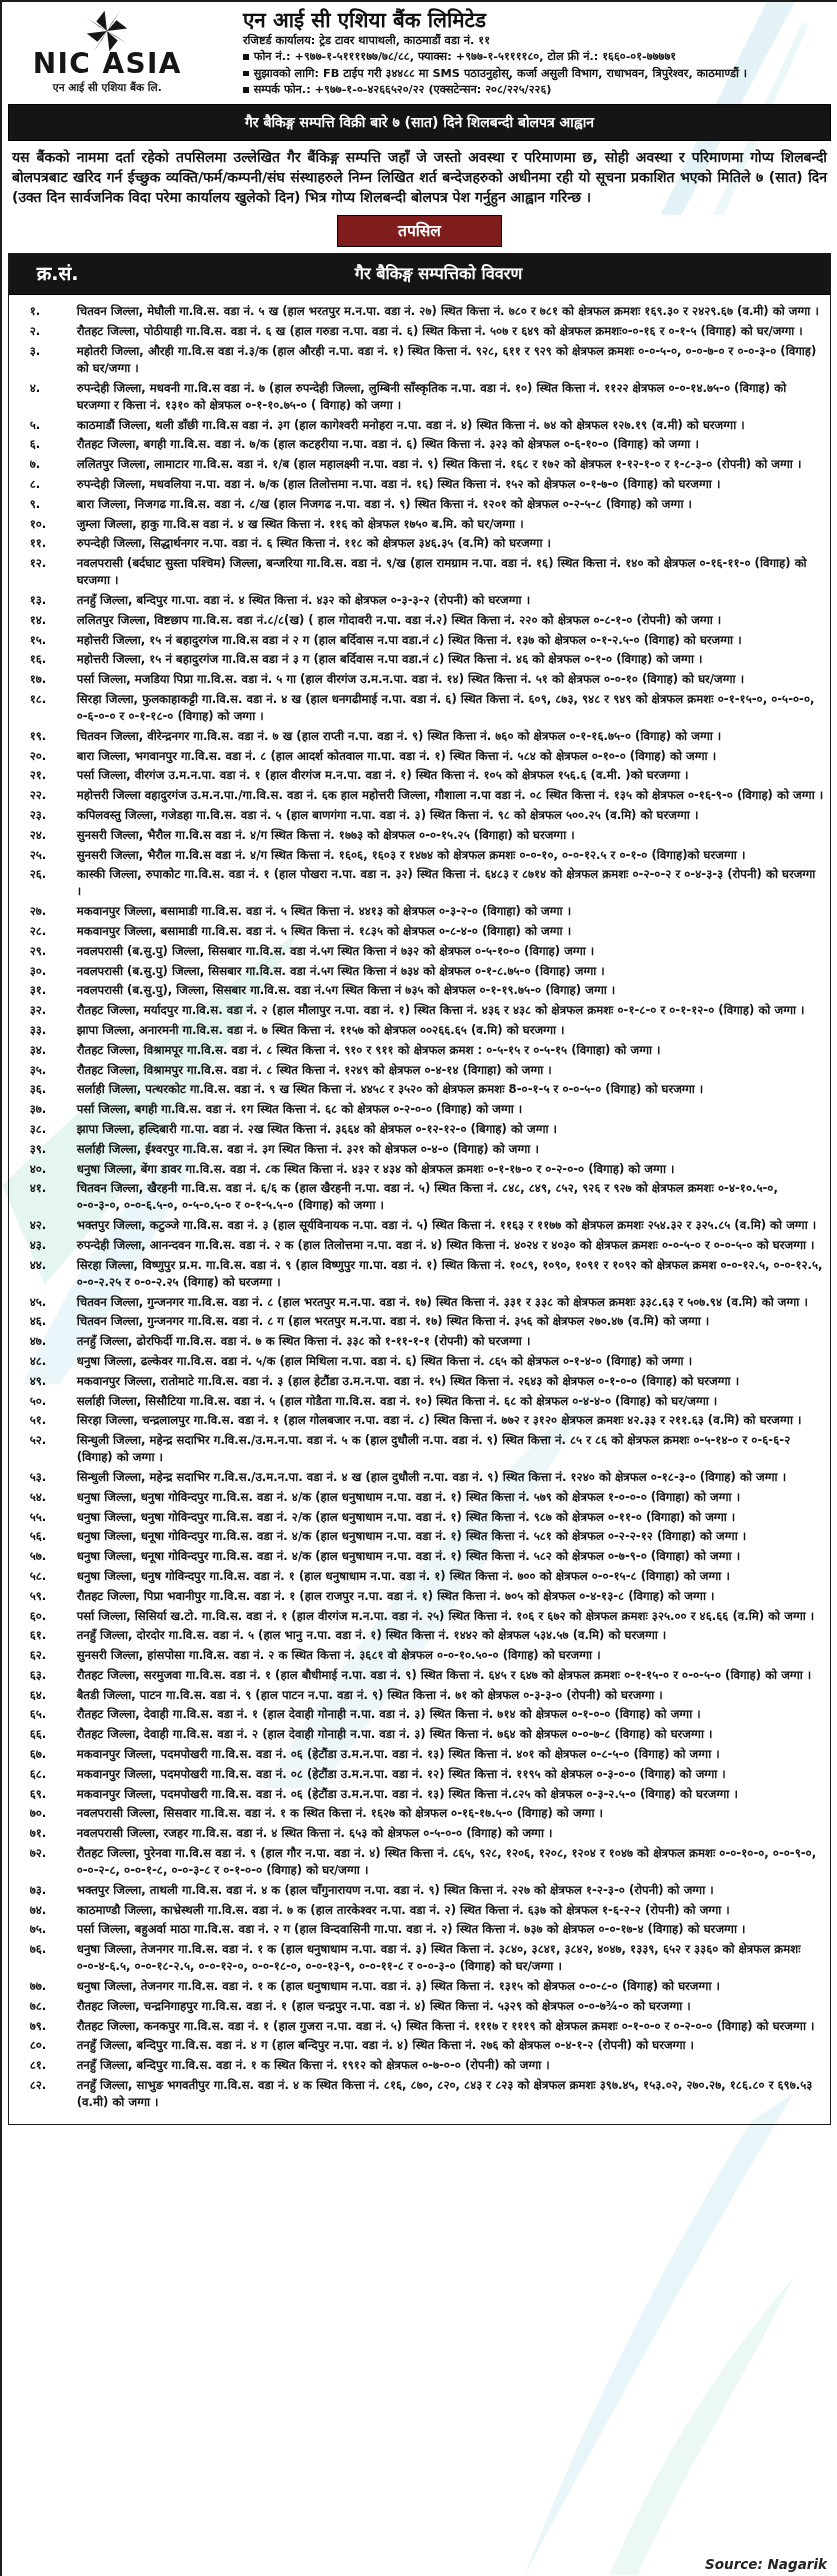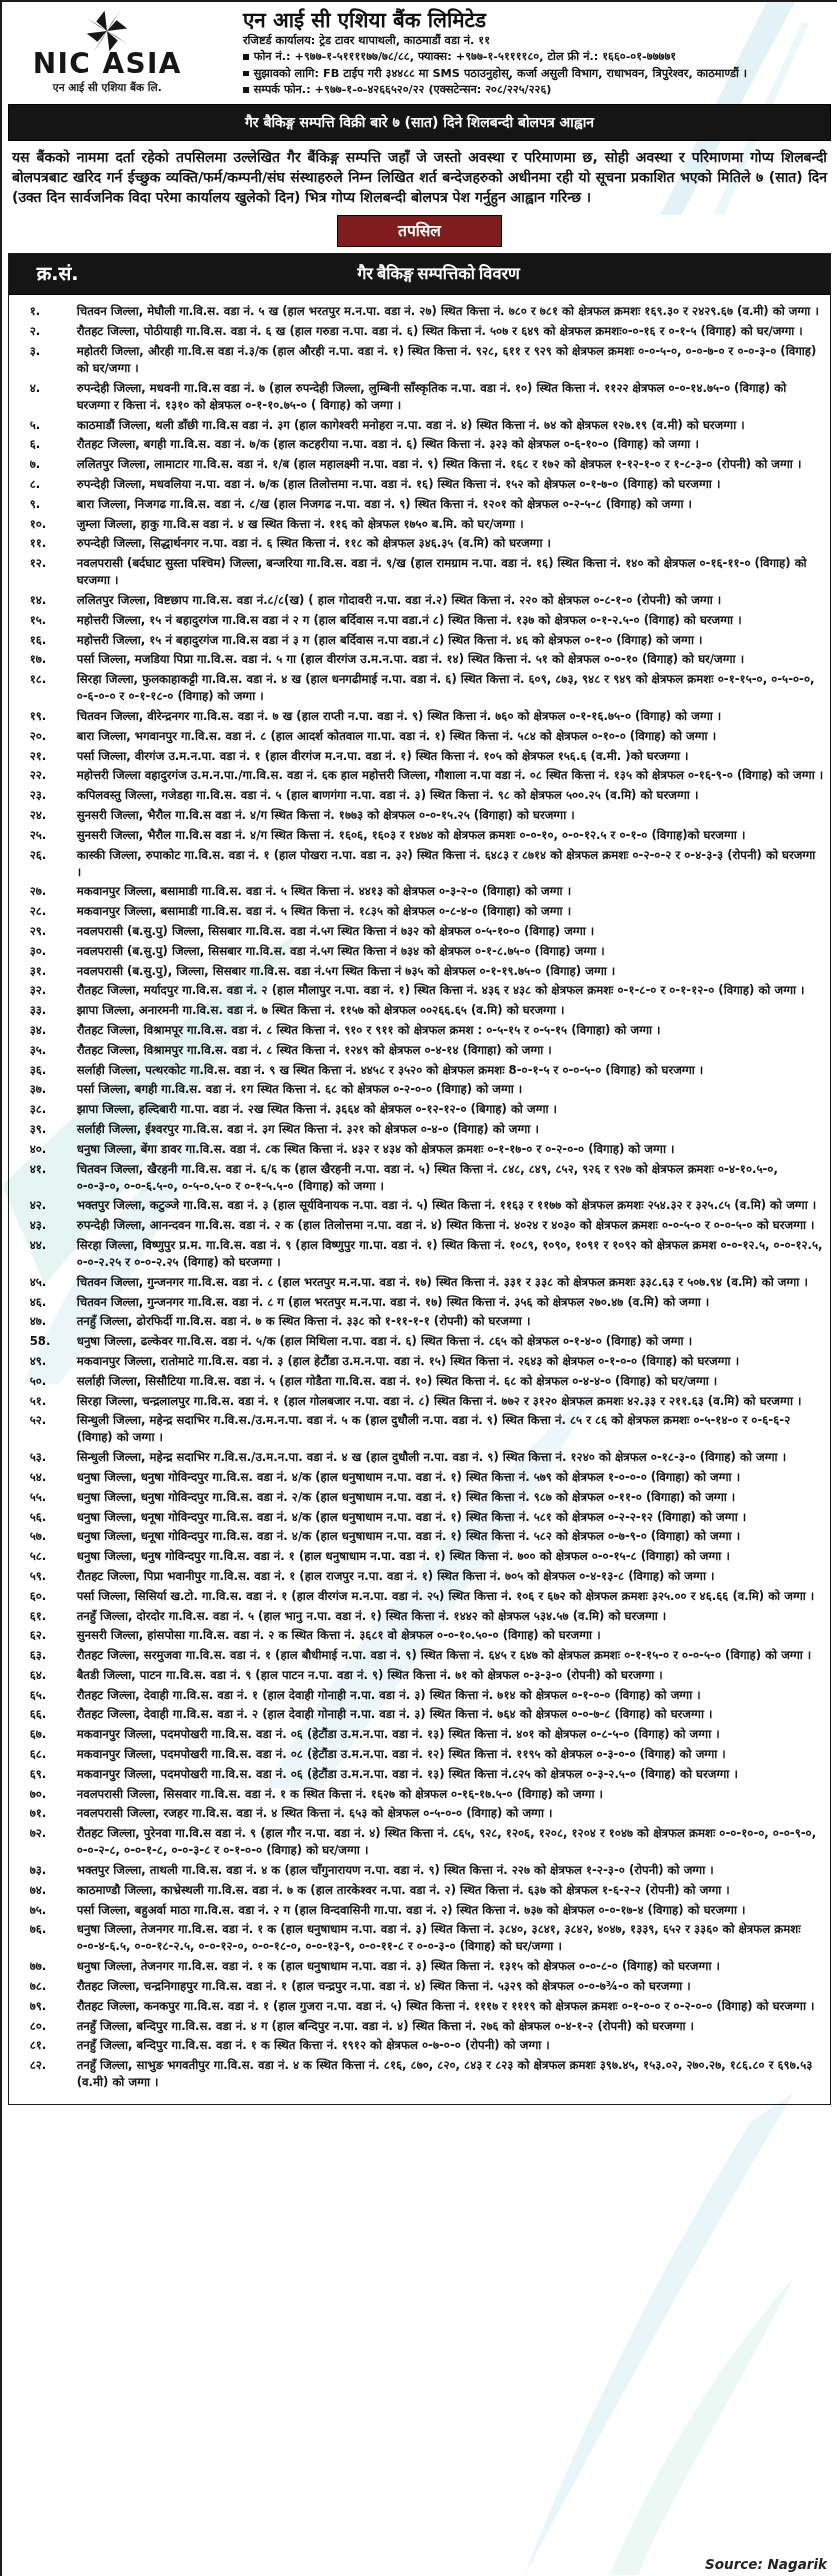"गैर बैकिङ्ग सम्पत्तिको विवरण" .asset-head .c2 { font-family: Liberation Serif, serif -> none }
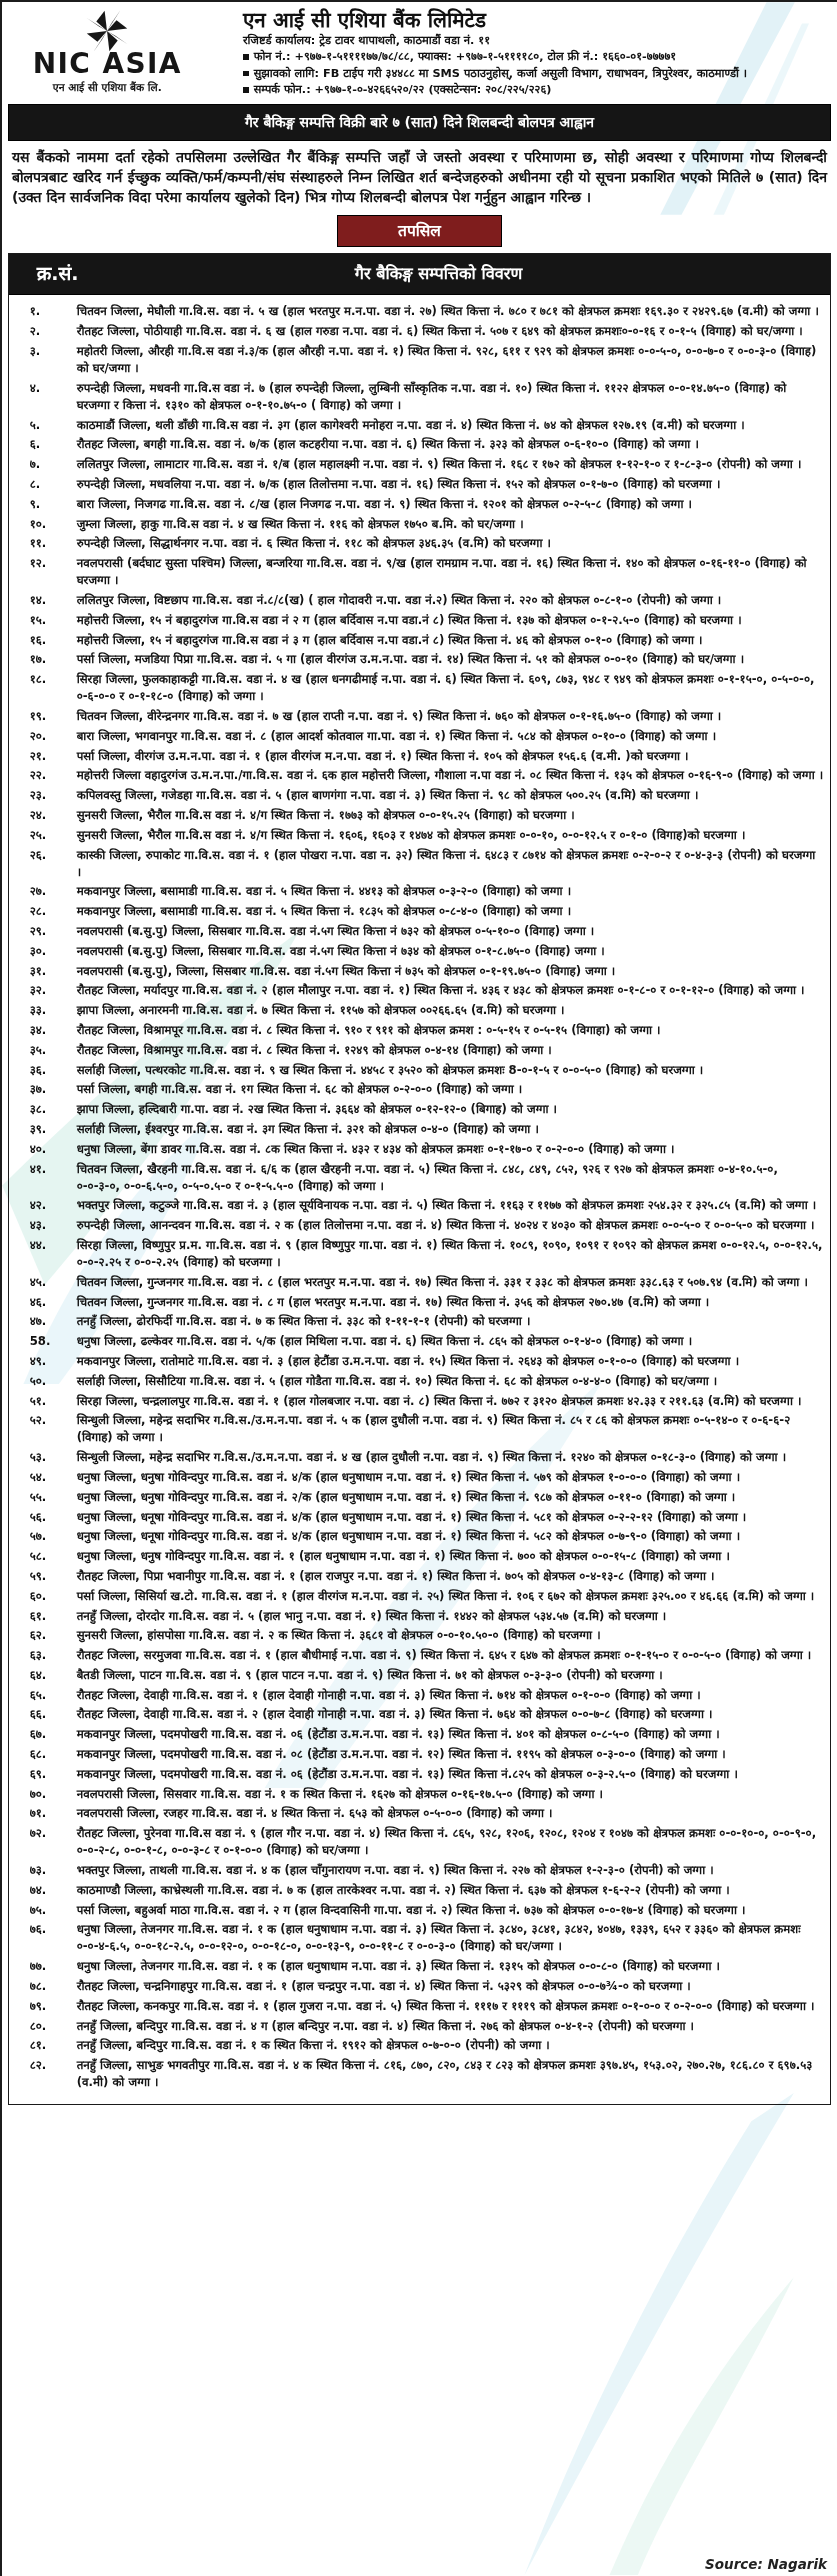"१३." div.asset-row { html: none -> <div> <span>१३.</span> <div>तनहुँ जिल्ला, बन्दिपुर गा.पा. वडा नं. ४ स्थित कित्ता नं. ४३२ को क्षेत्रफल ०-३-३-२ (रोपनी) को घरजग्गा ।</div> </div> }
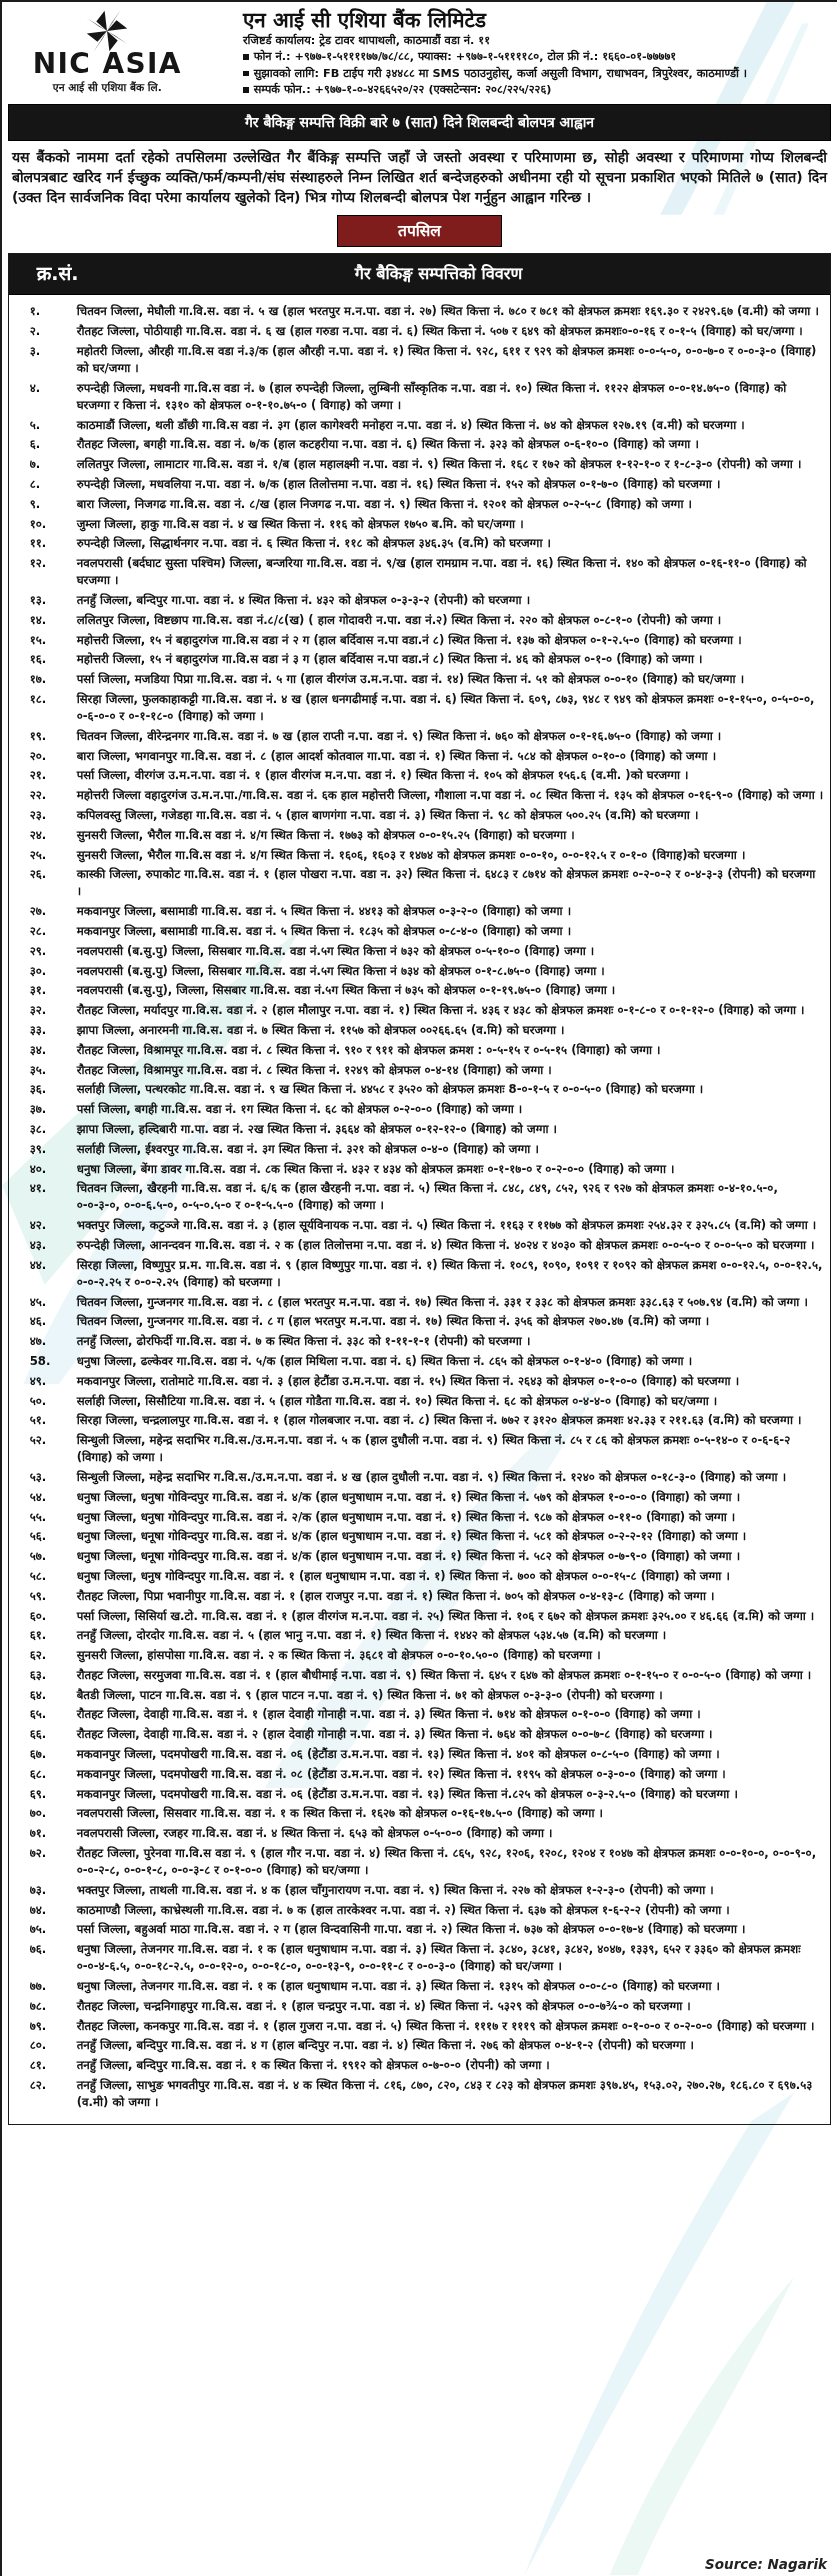"58." span.row-num { text: 58 -> ४८ }
